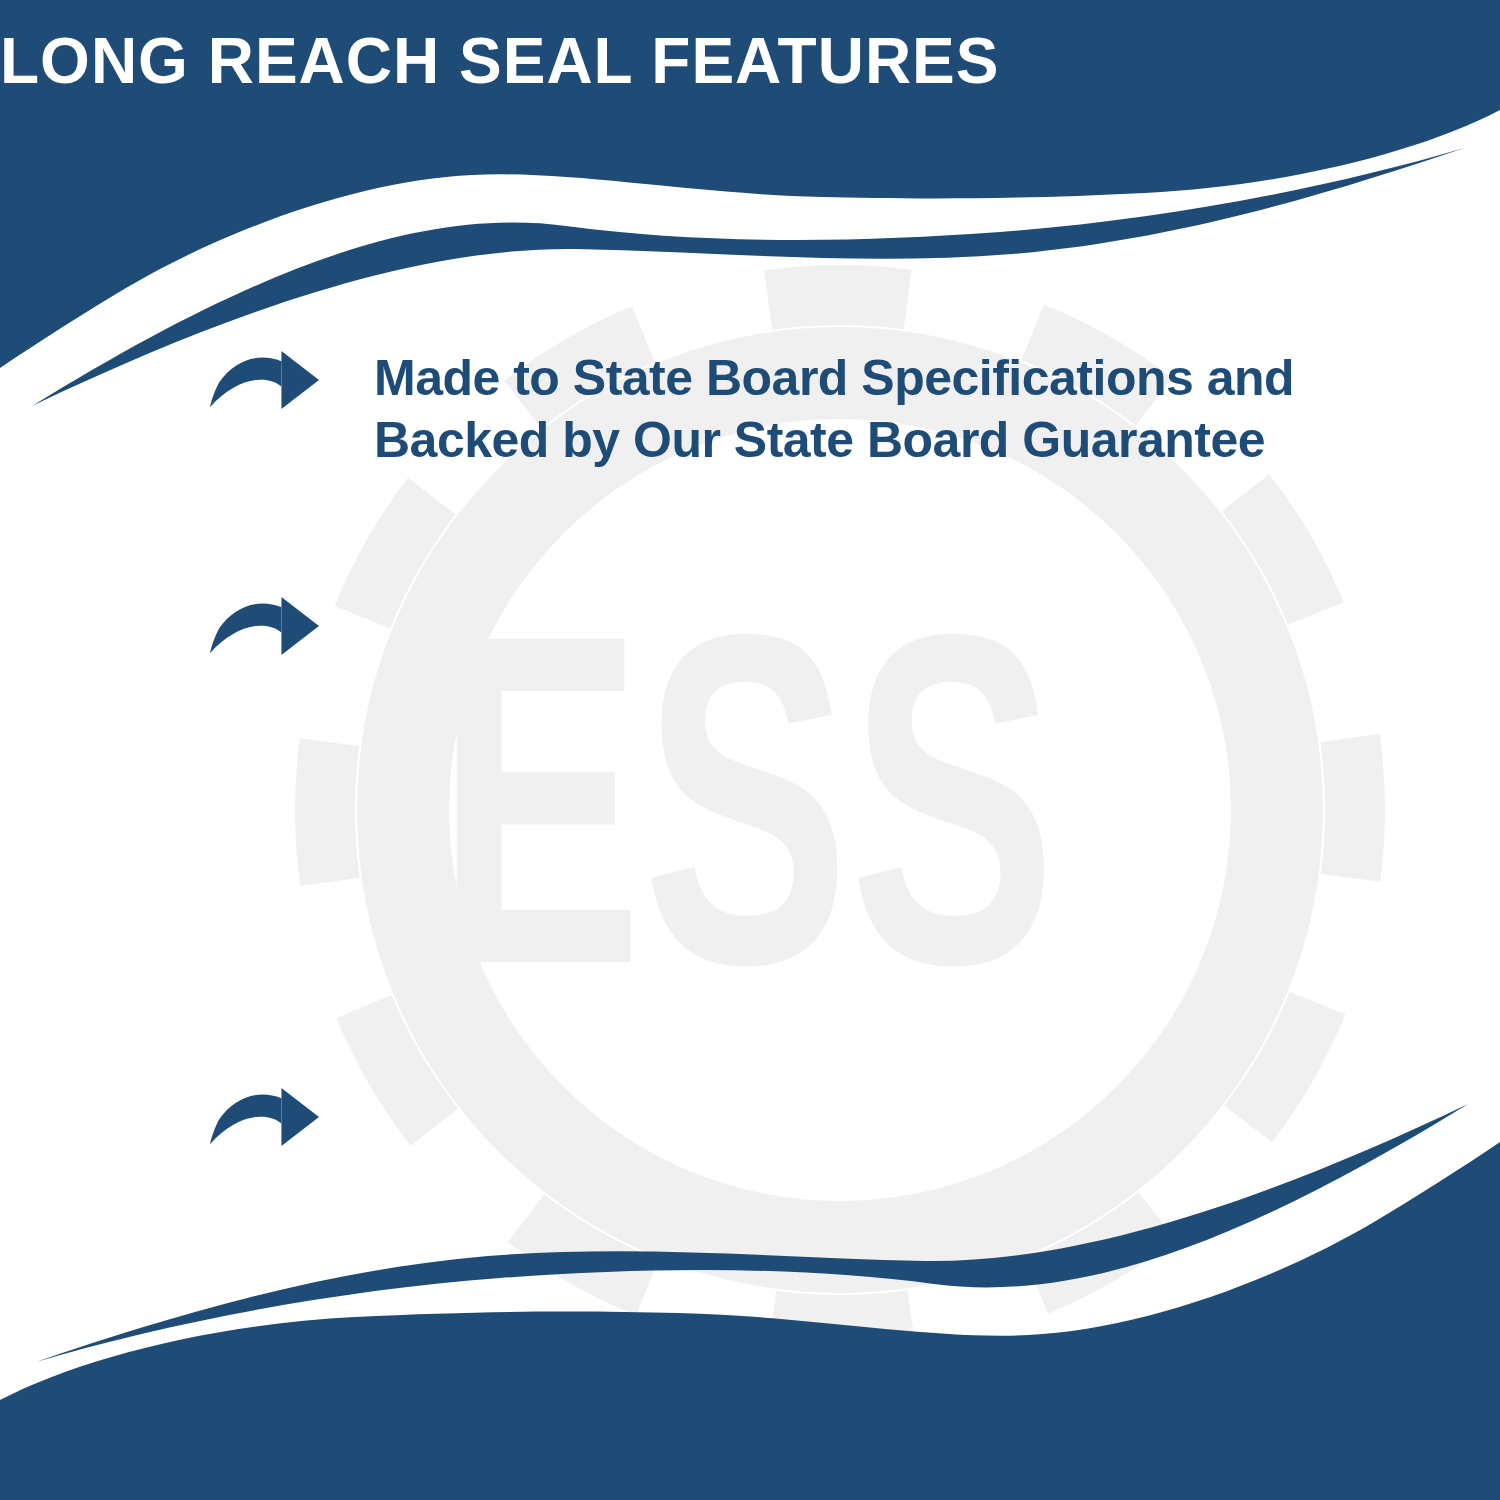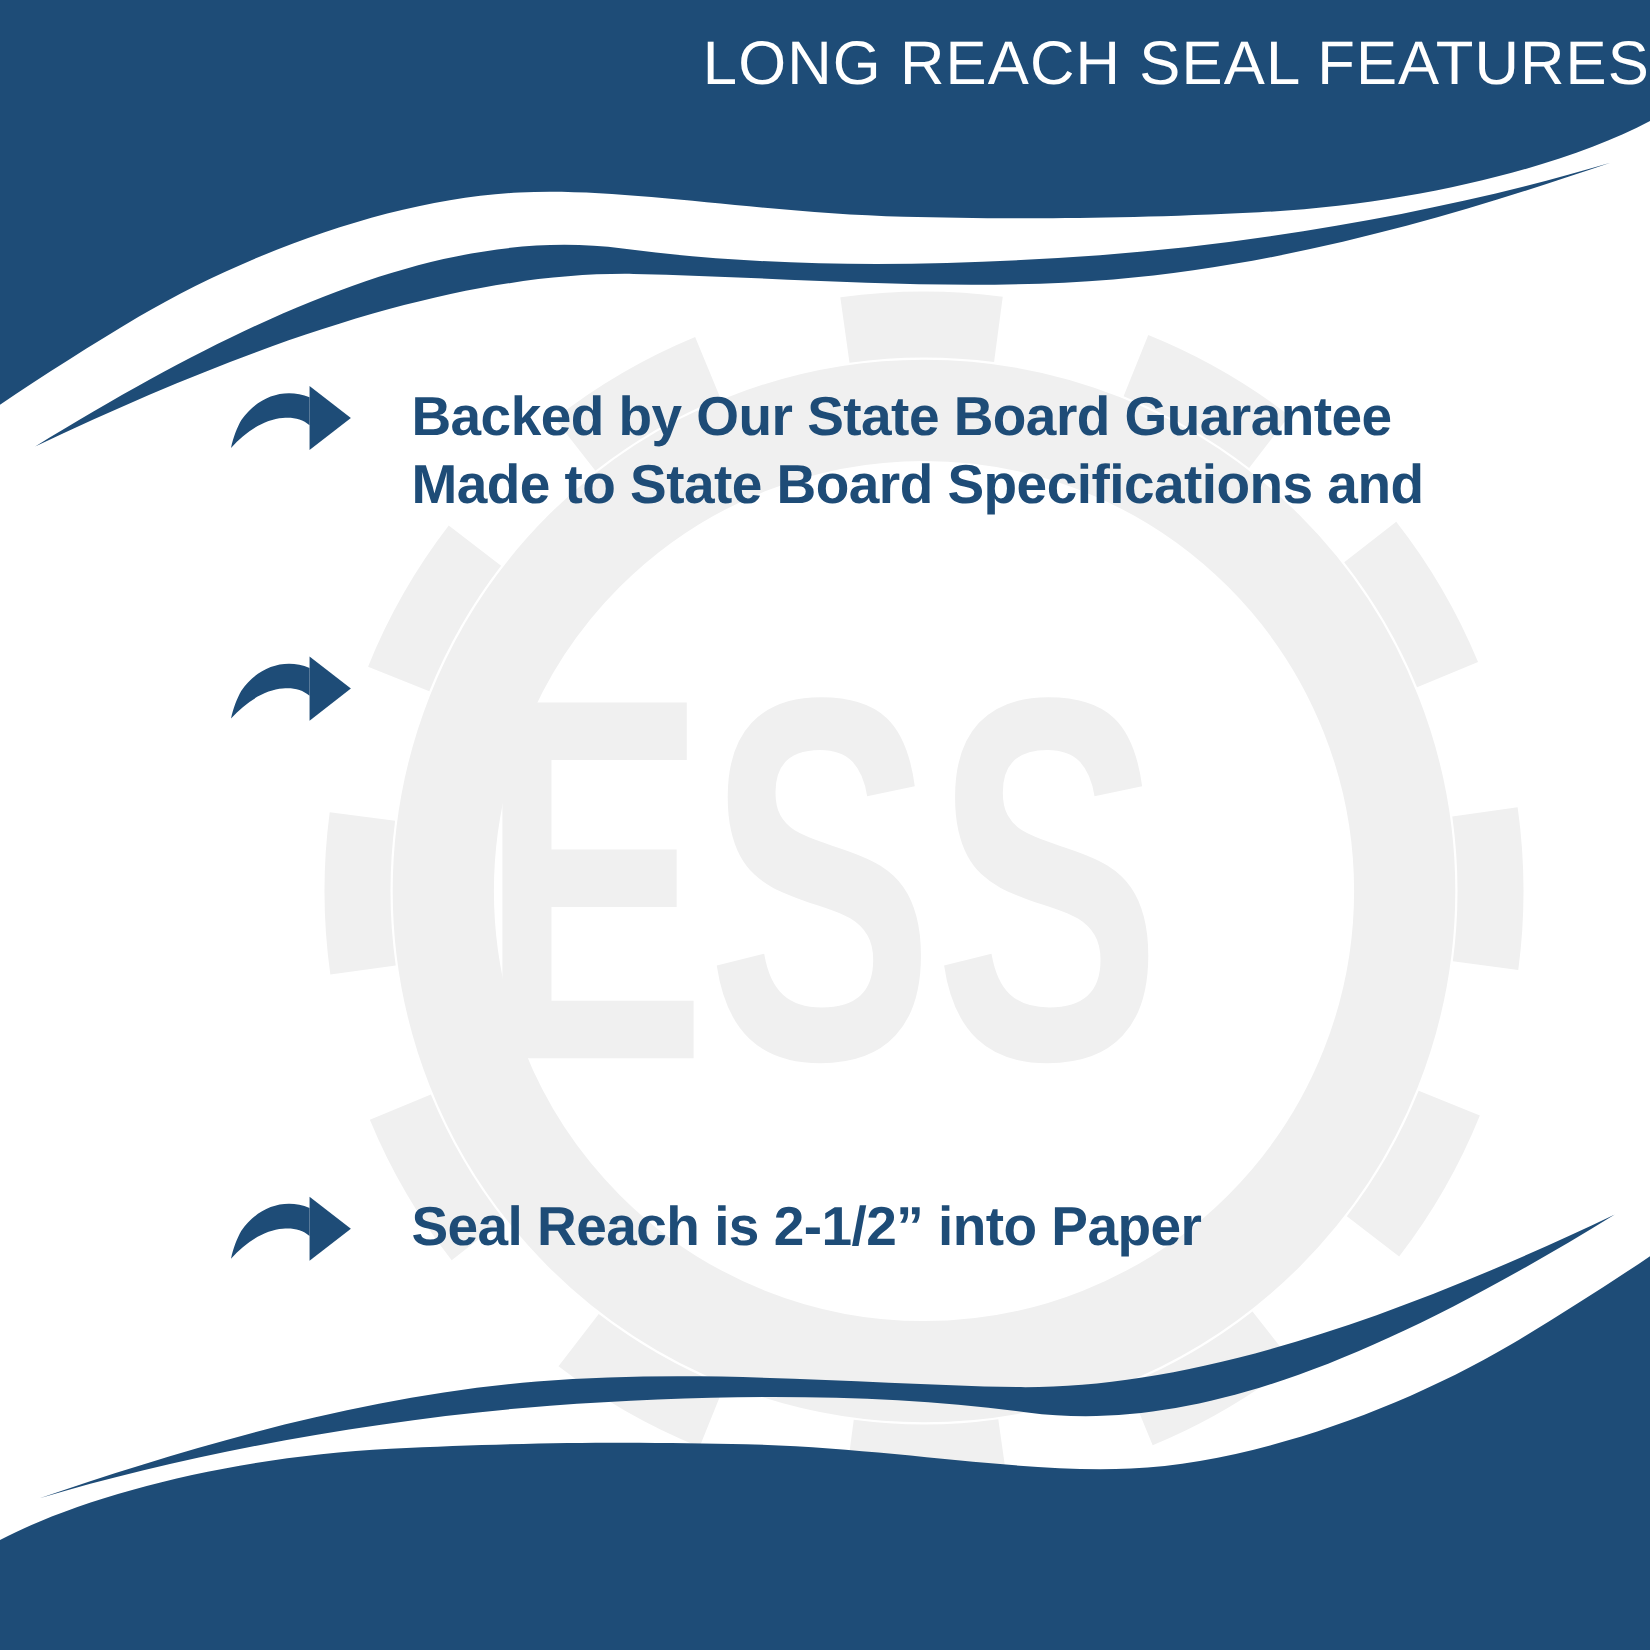"LONG REACH SEAL FEATURES" .title { font-size: 56px -> 64px; font-weight: 400 -> 700; text-align: right -> left }
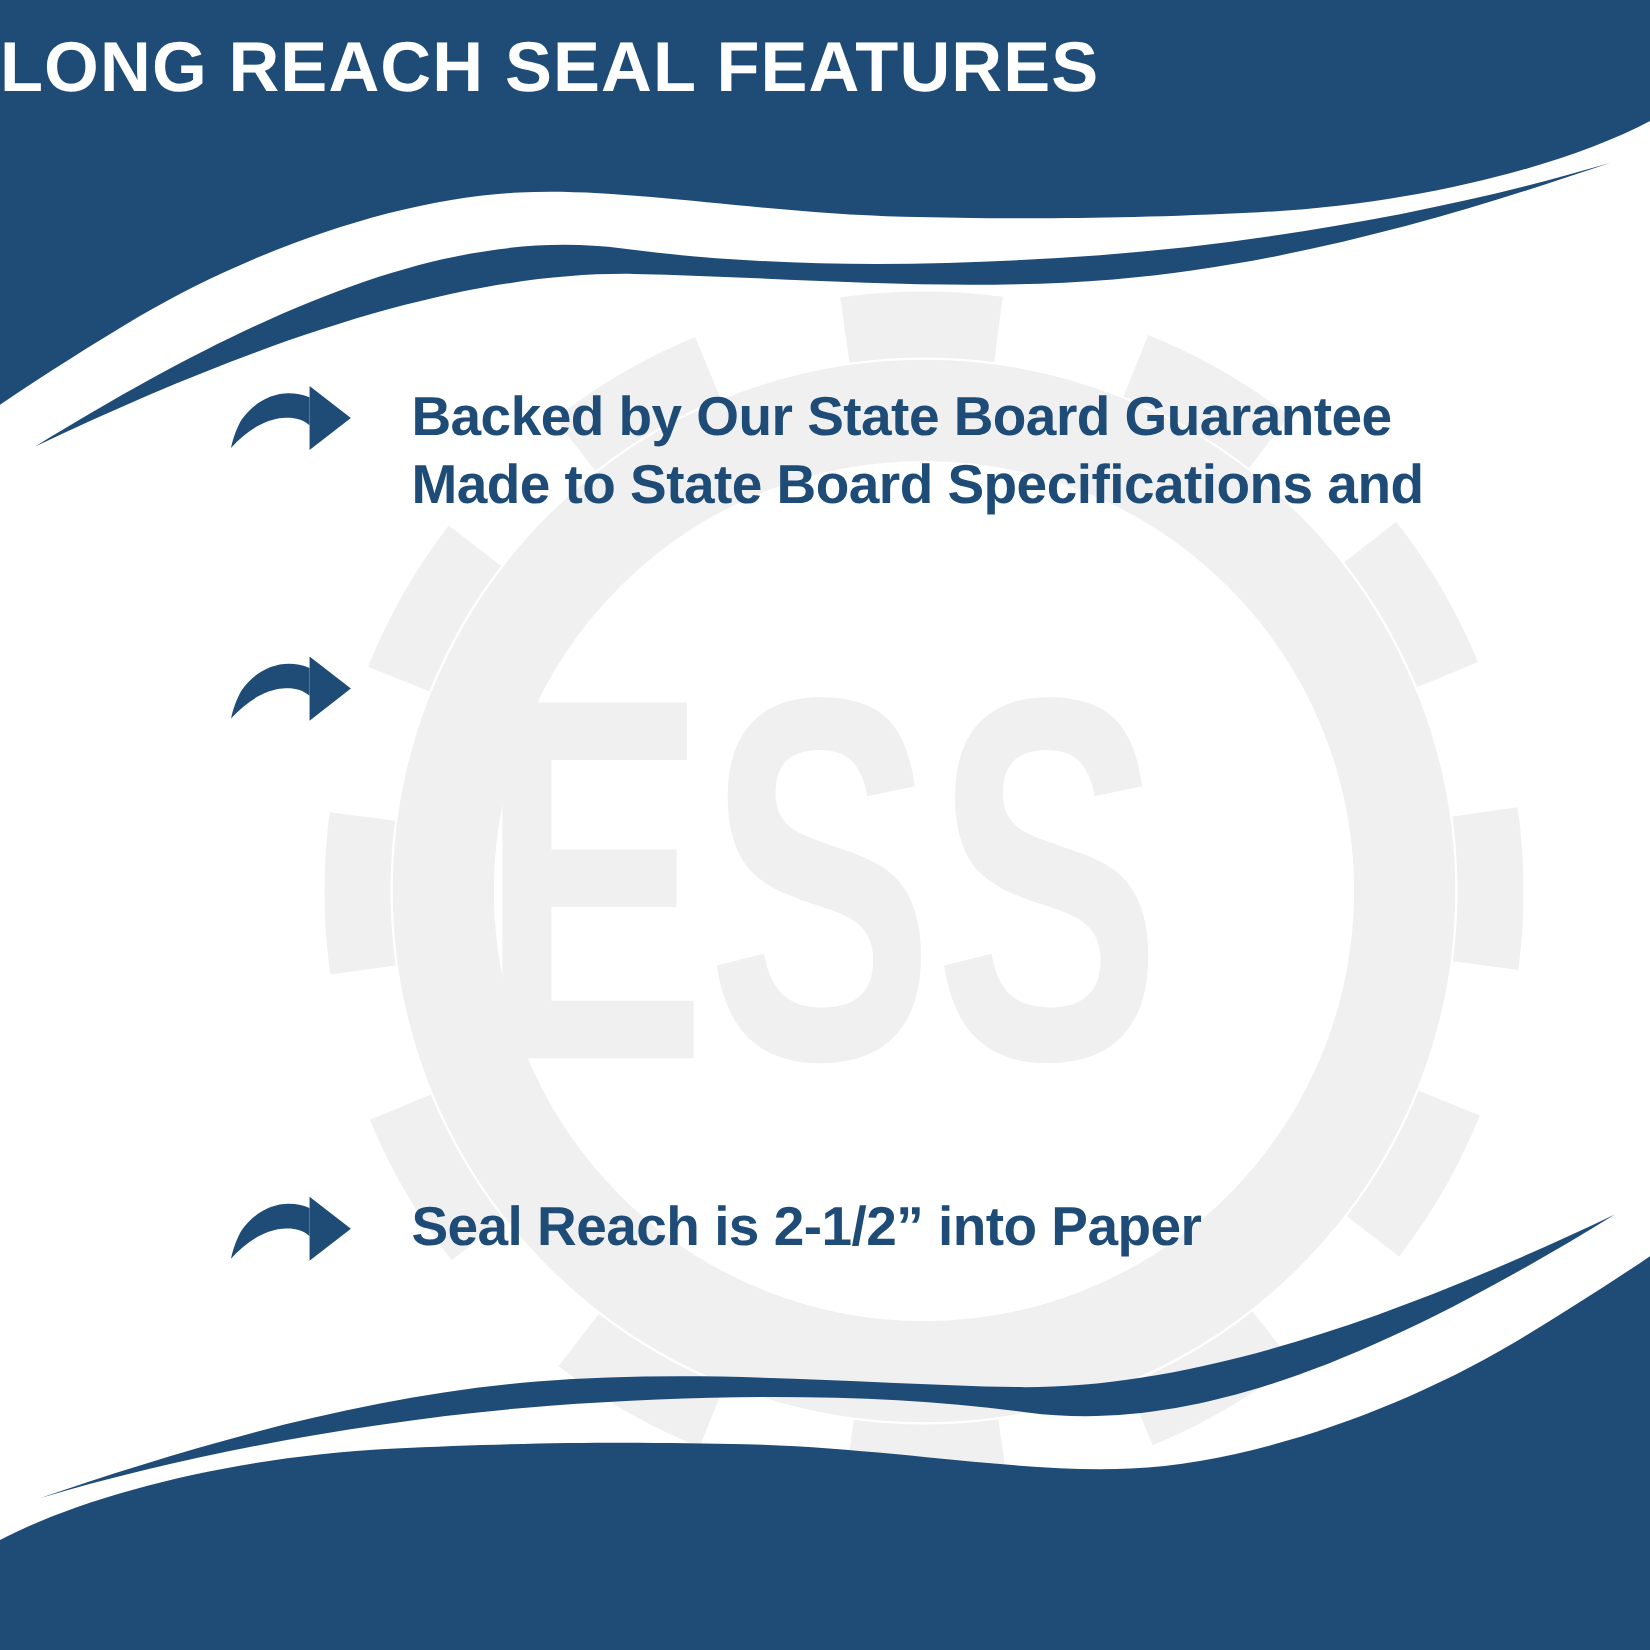"Backed by Our State Board" div { order: before "Made to State Board Specifications" -> after "Made to State Board Specifications" }
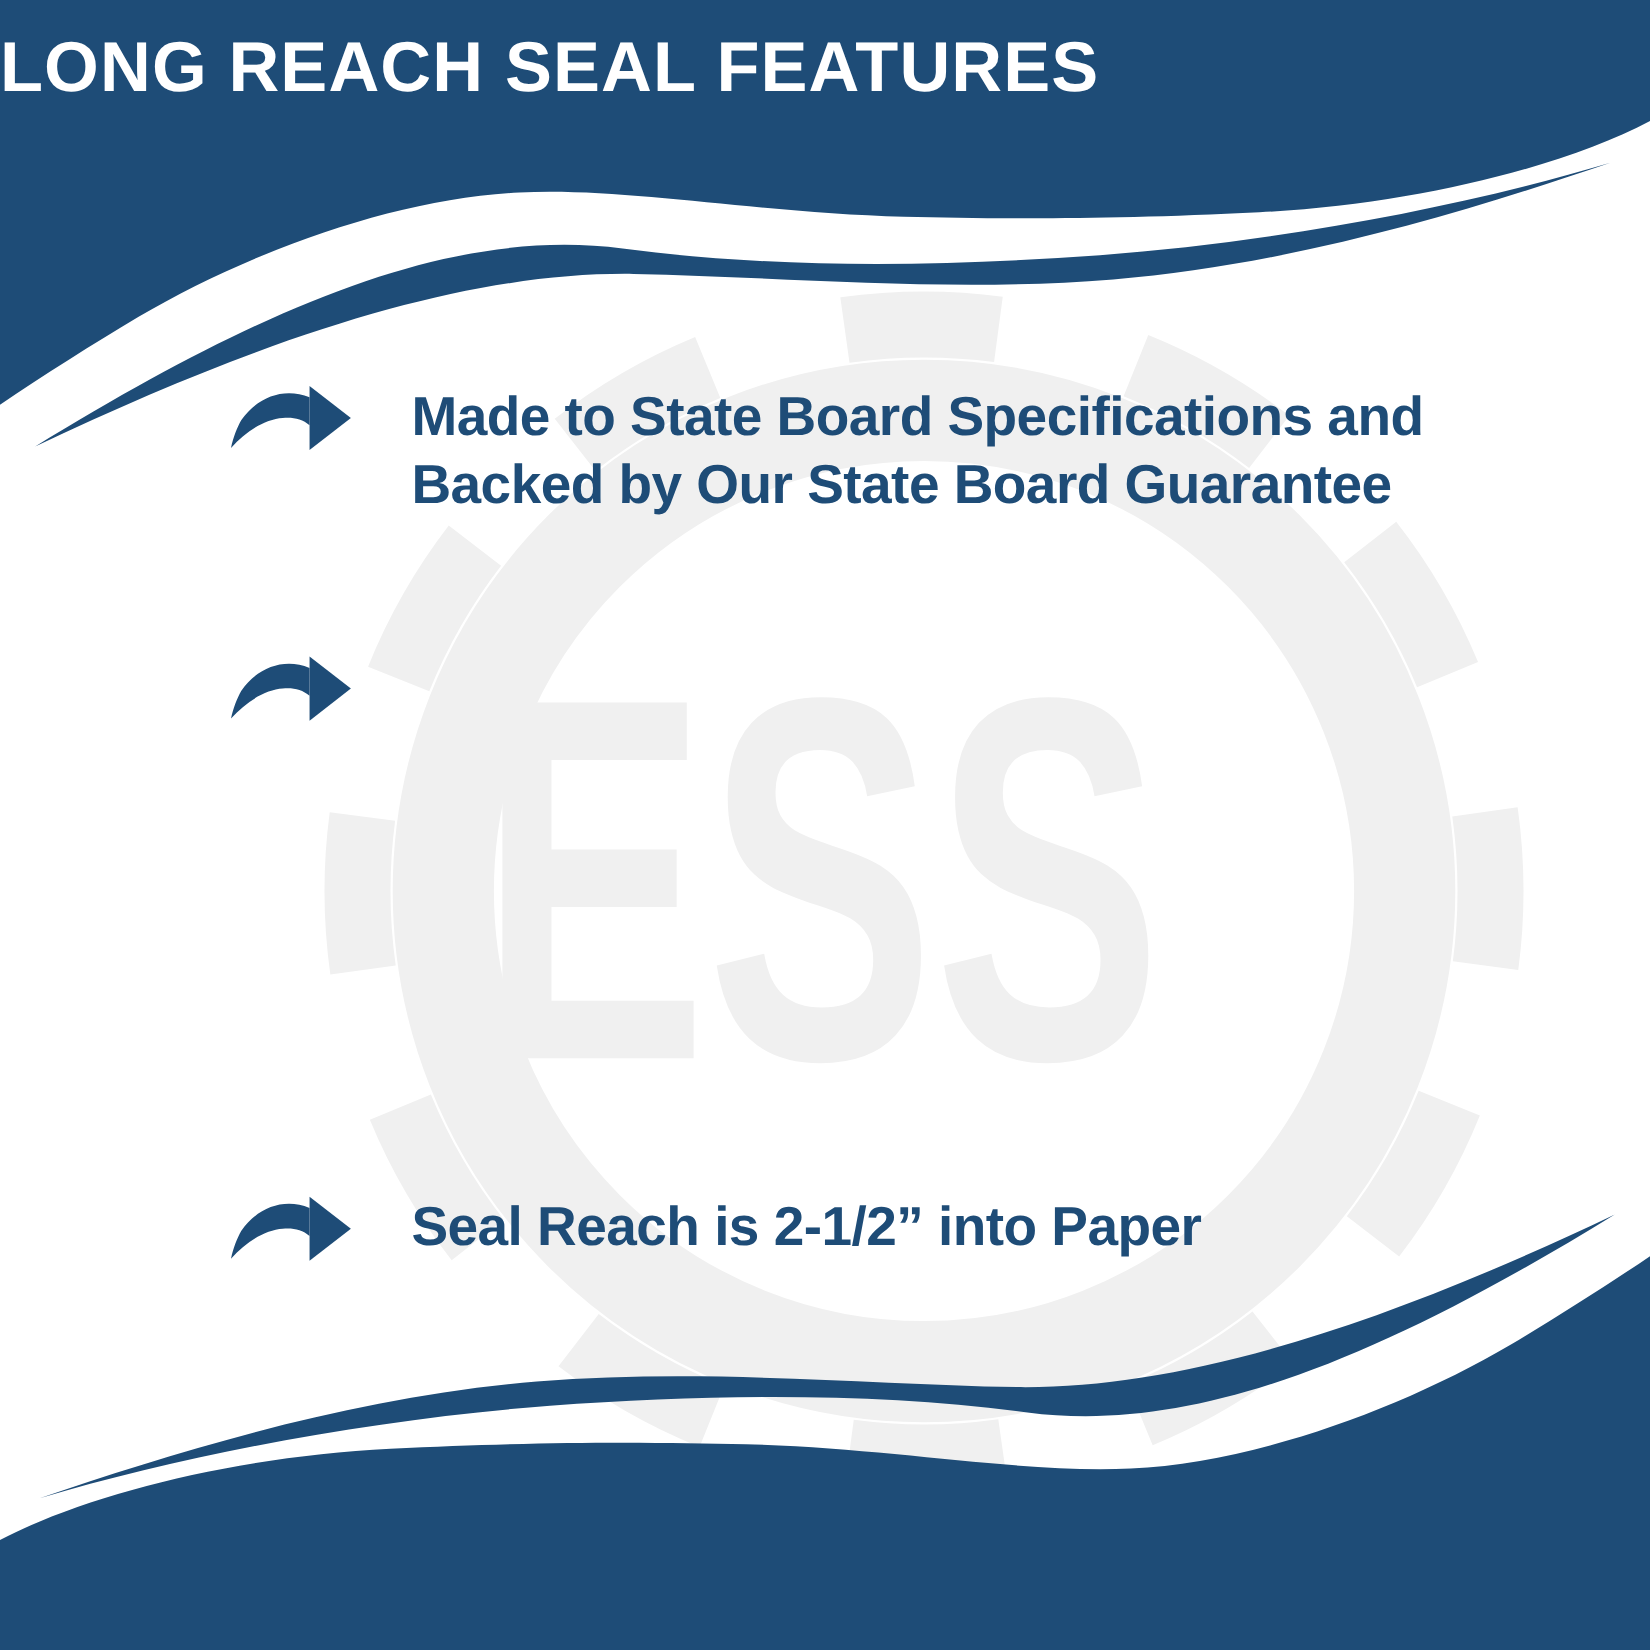"Seal Reach is 2-1/2” into" div.lines { html: <div> <div>Seal Reach is 2-1/2” into Paper</div> </div> -> none }
